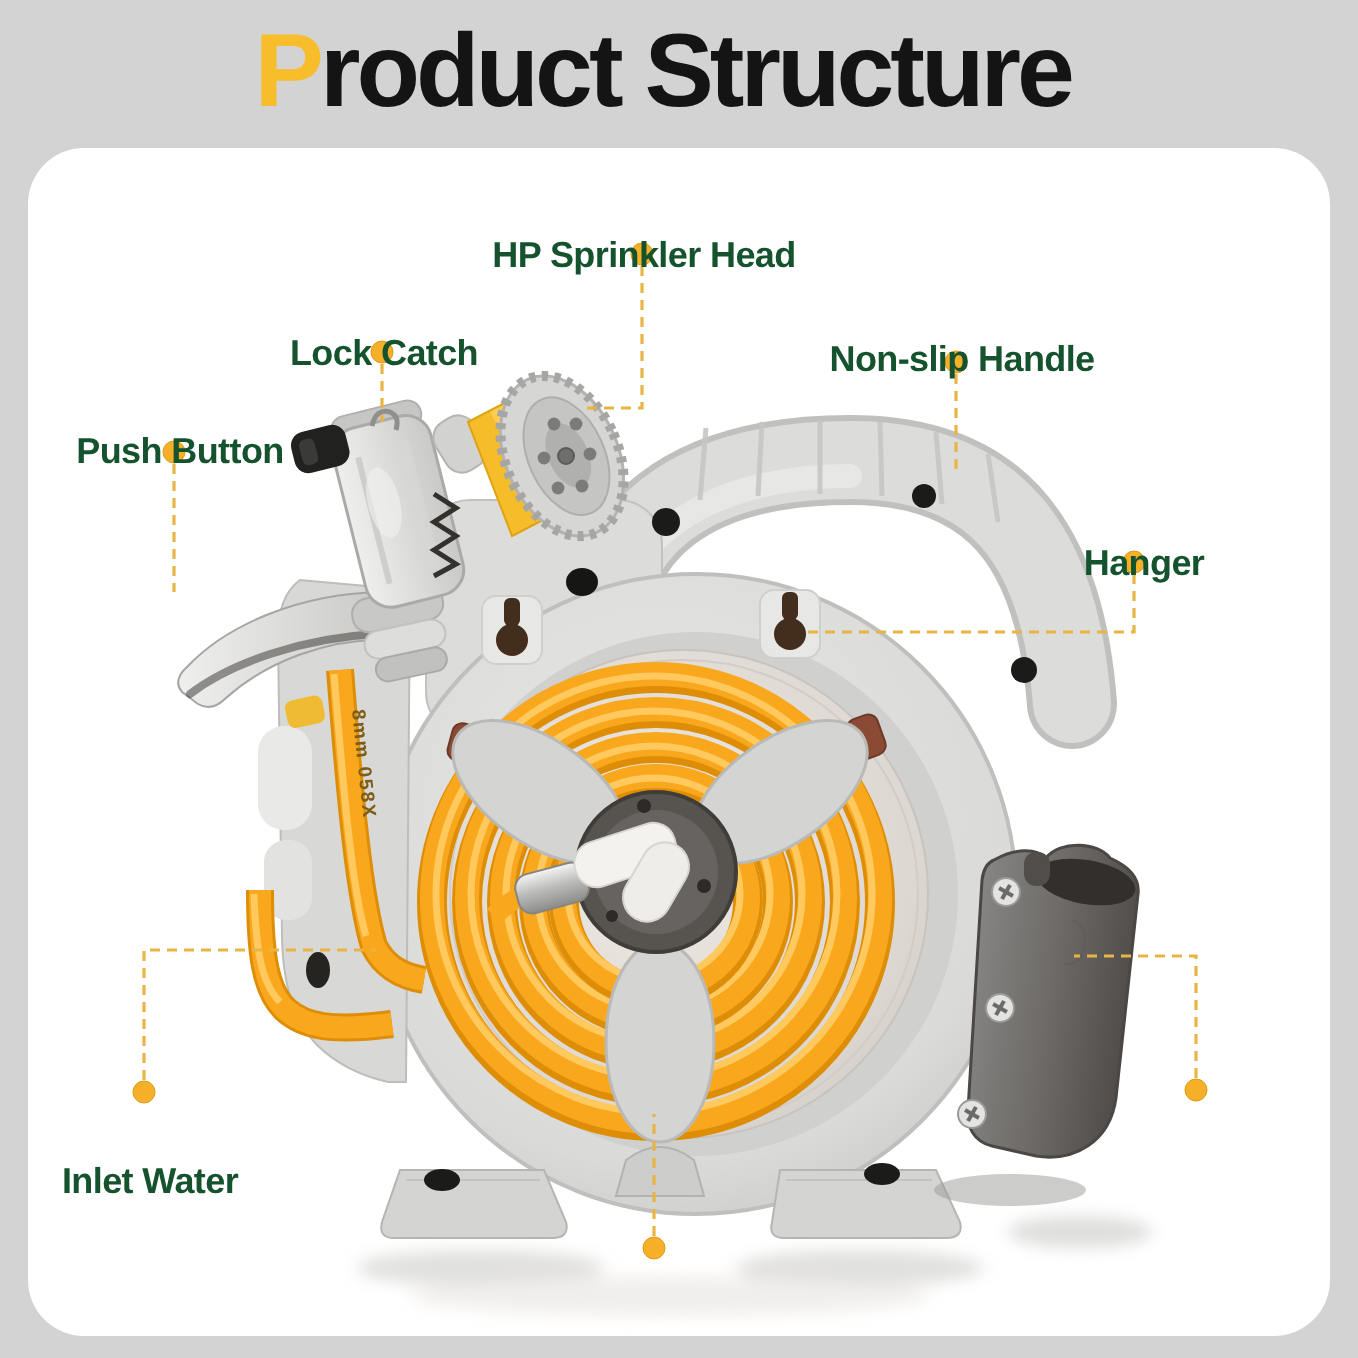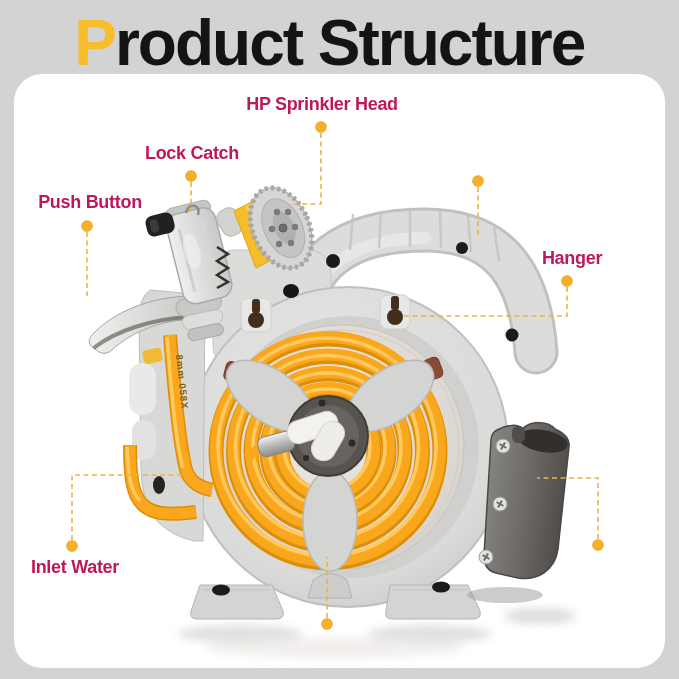"Product Structure" .page-title { font-size: 64px -> 52px }
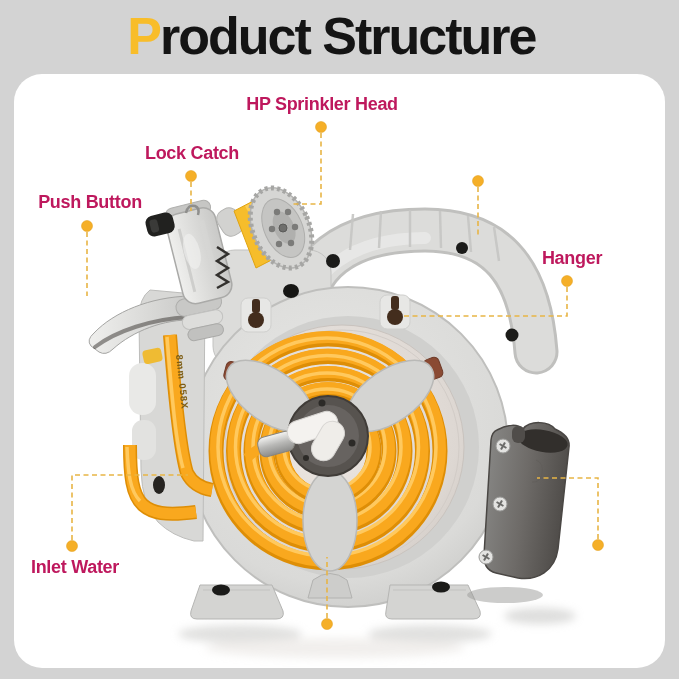"HP Sprinkler Head" .label { color: #be185d -> #14532d; margin-top: none -> 24px }
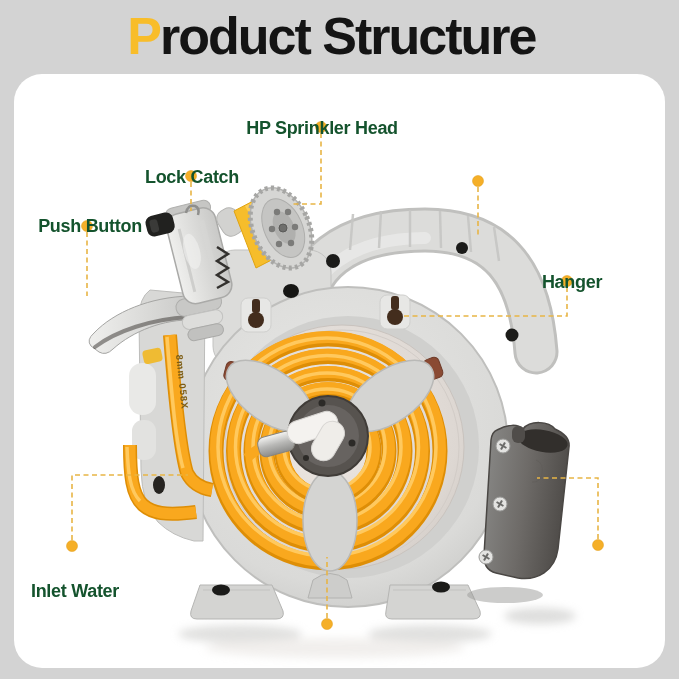"Non-slip Handle" div.label { html: none -> <div>Non-slip Handle</div> }
